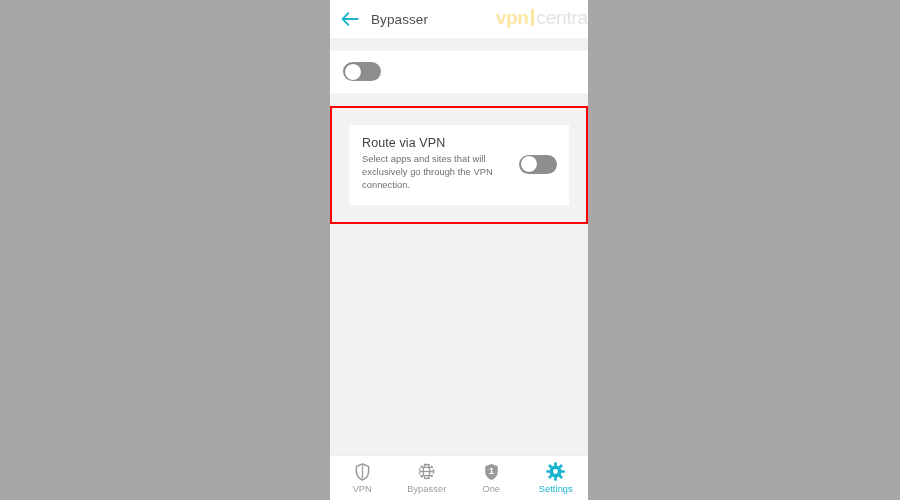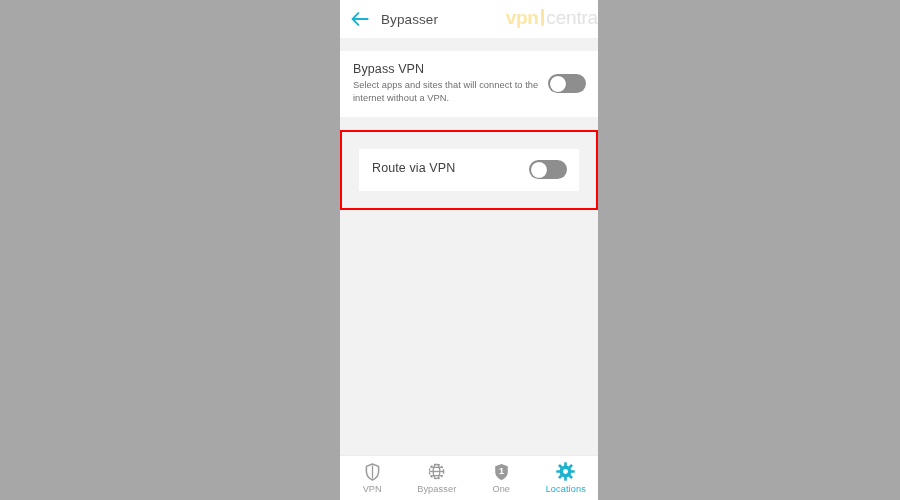"Bypasser" #phone { left: 340px -> 330px }
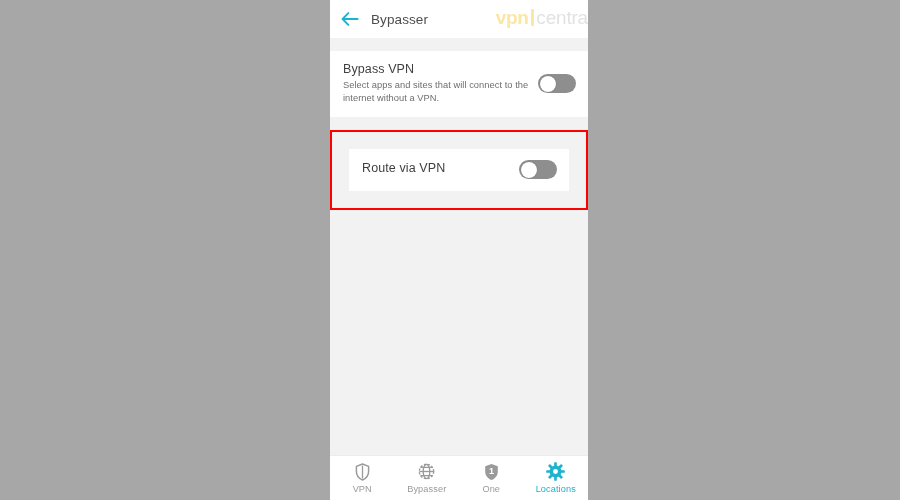"Bypass VPN" div.card-text { html: <div> <div>Bypass VPN</div> <div>Select apps and sites that will connect to the internet without a VPN.</div> </div> -> none }
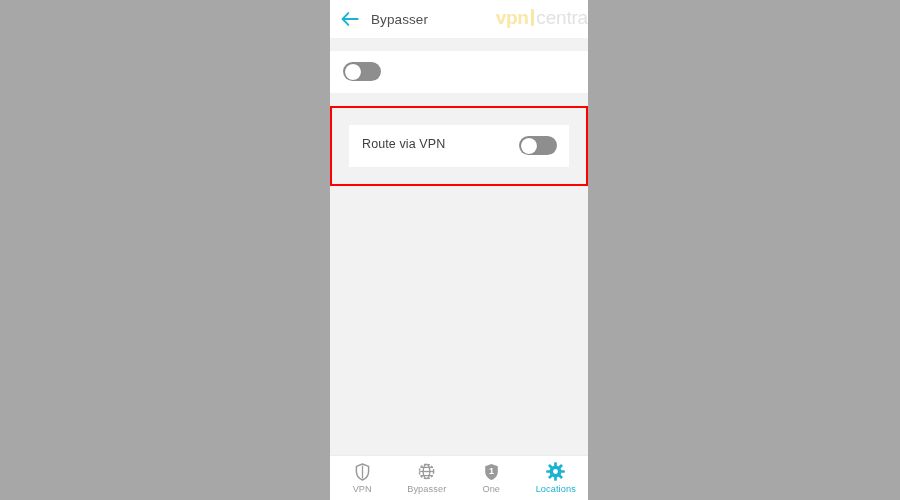"Select apps and sites that" div.card-desc { html: none -> <div>Select apps and sites that will exclusively go through the VPN connection.</div> }
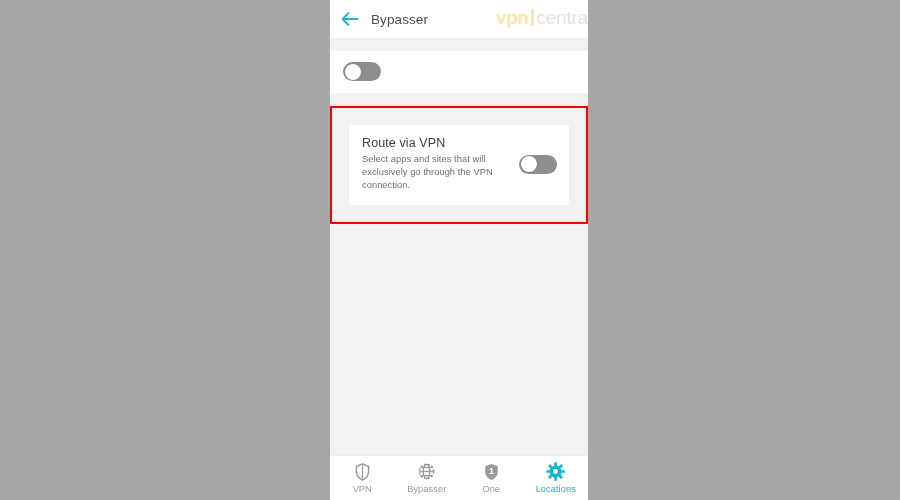"Locations" span.nav-label { text: Locations -> Settings }
